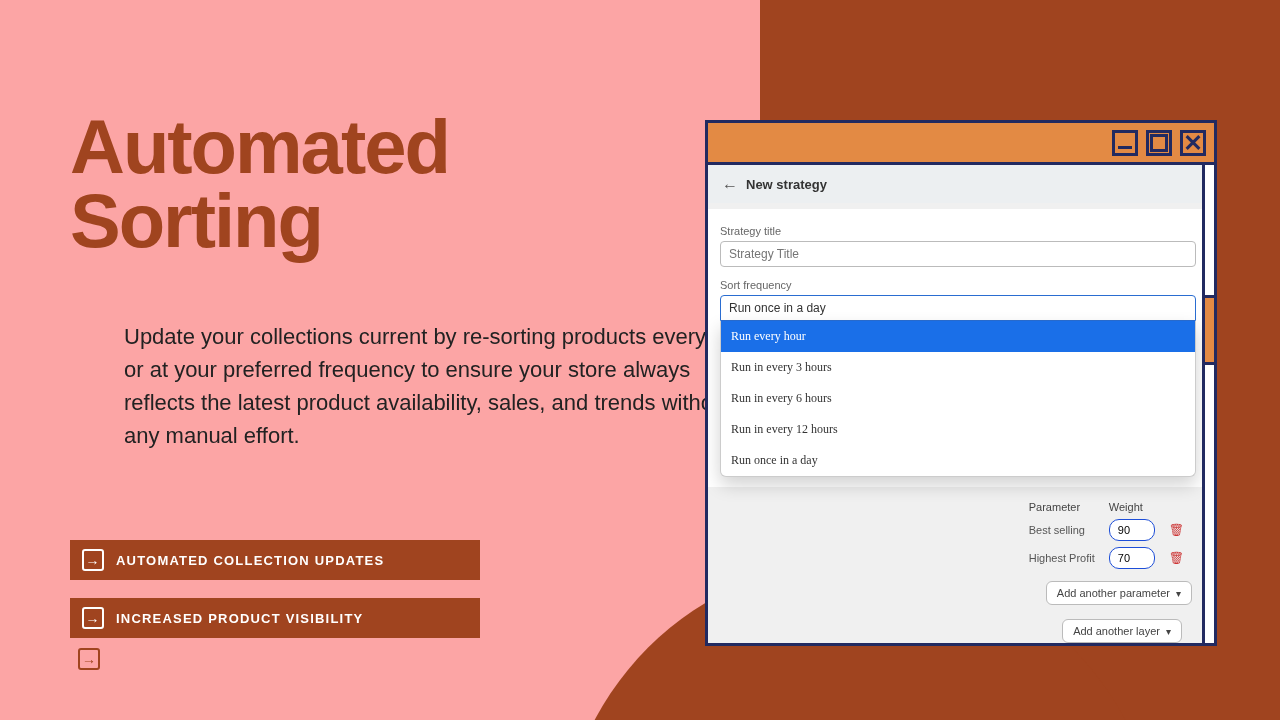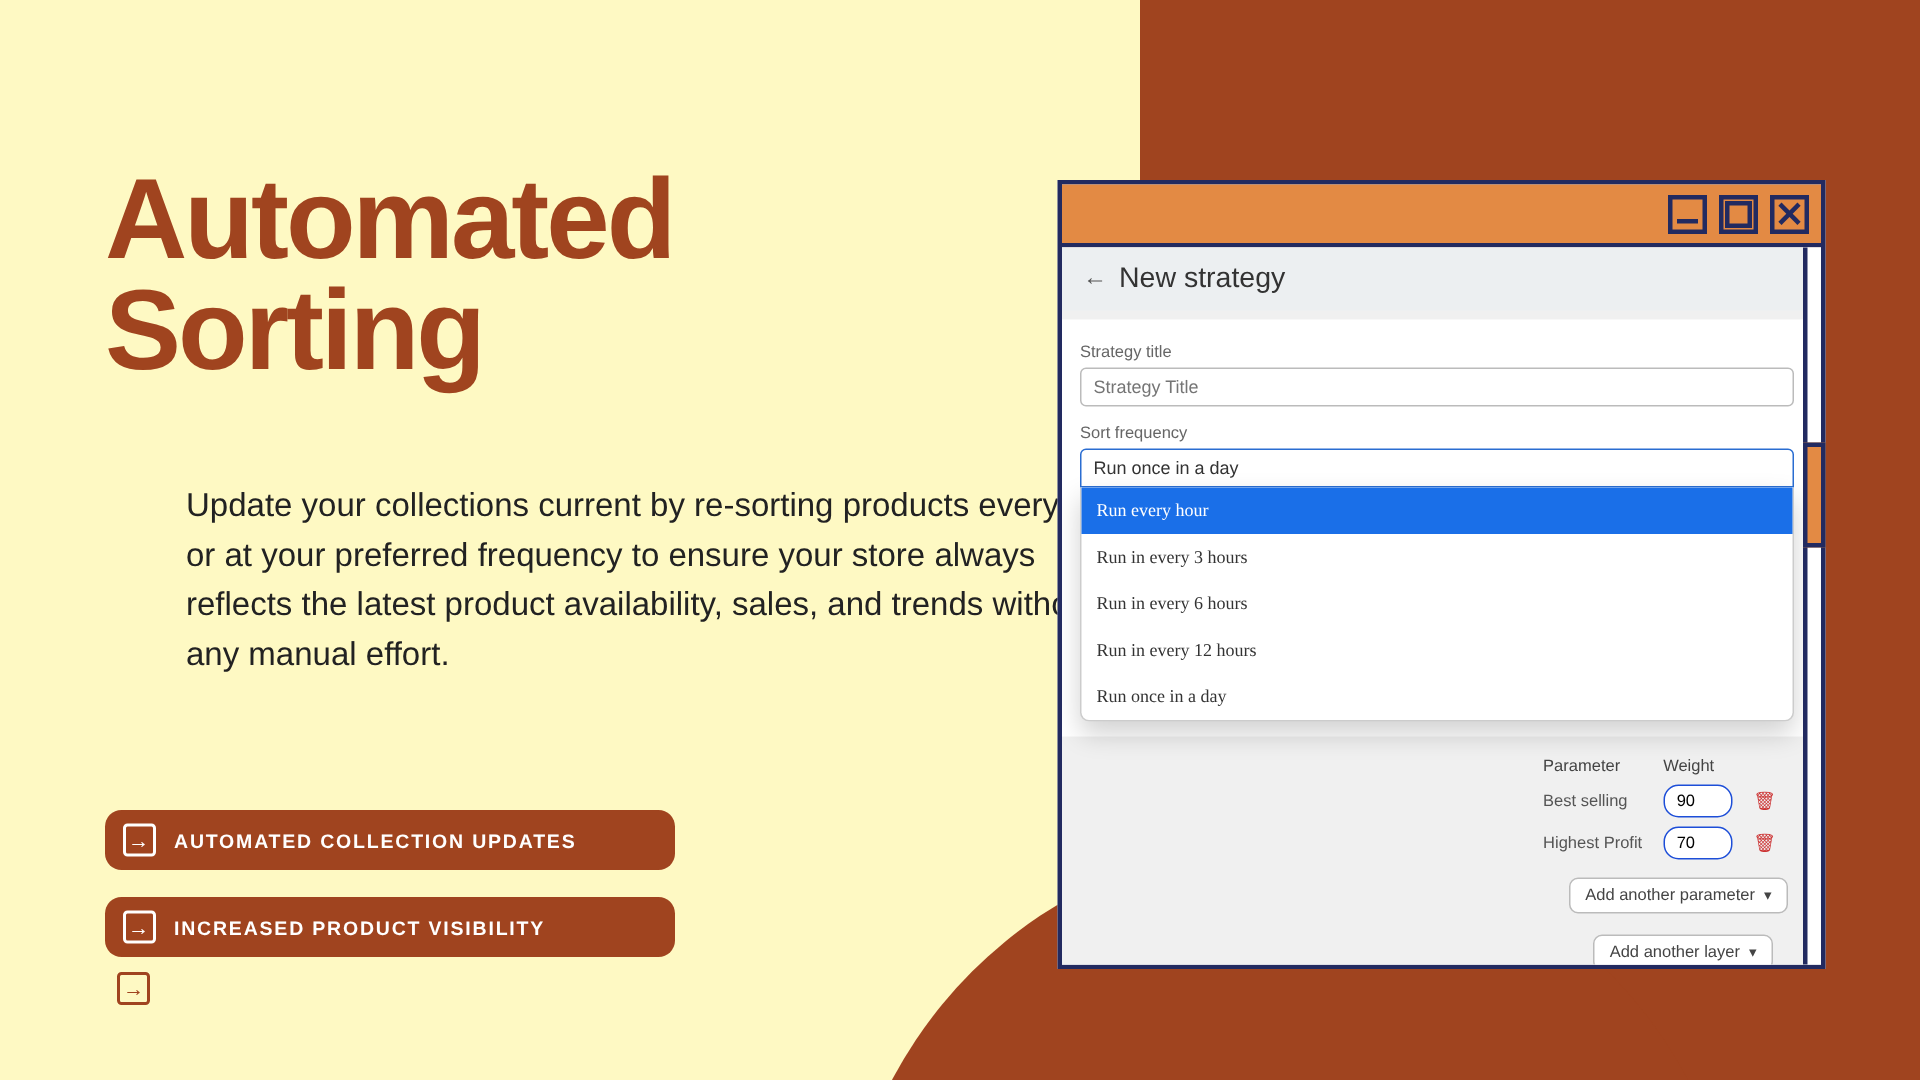"Automated" .stage { background: #fef9c3 -> #fca5a5 }
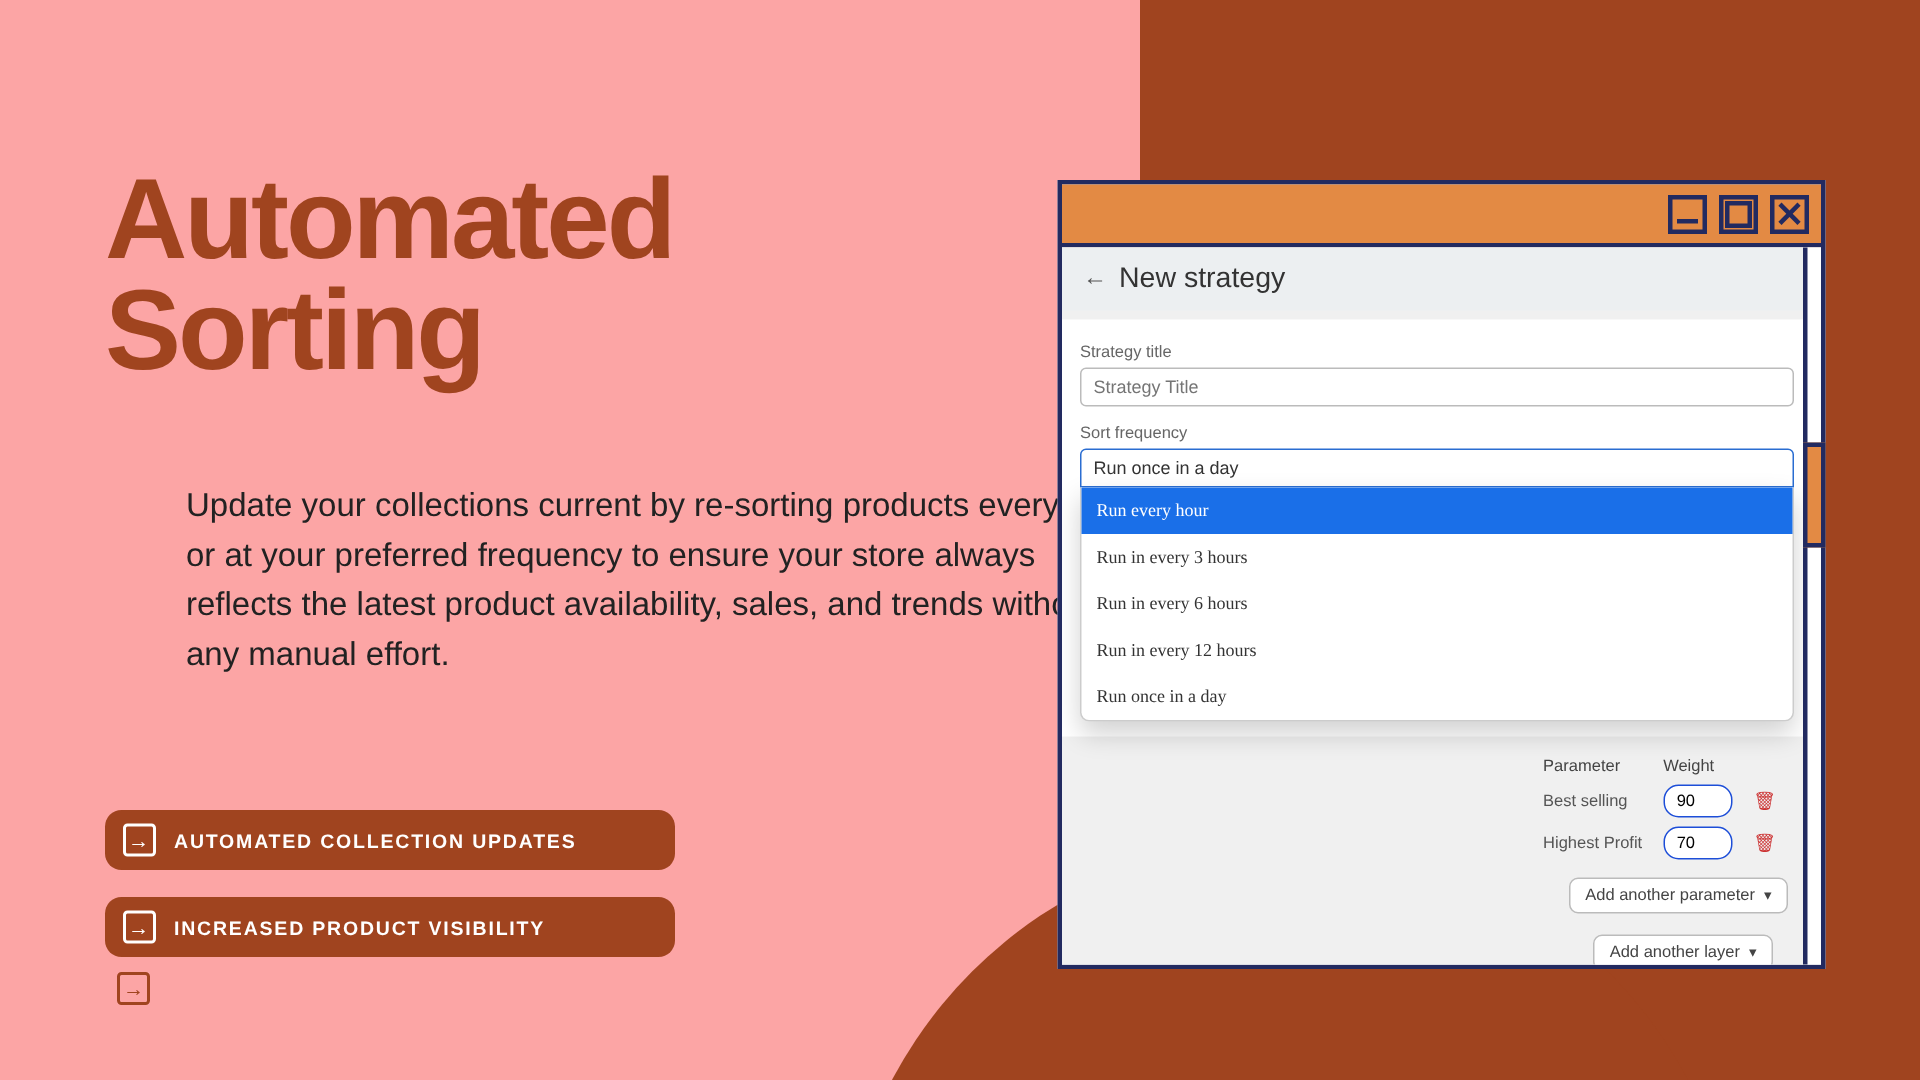"New strategy" .header-row h2 { font-size: 19px -> 13px; font-weight: 400 -> 700 }
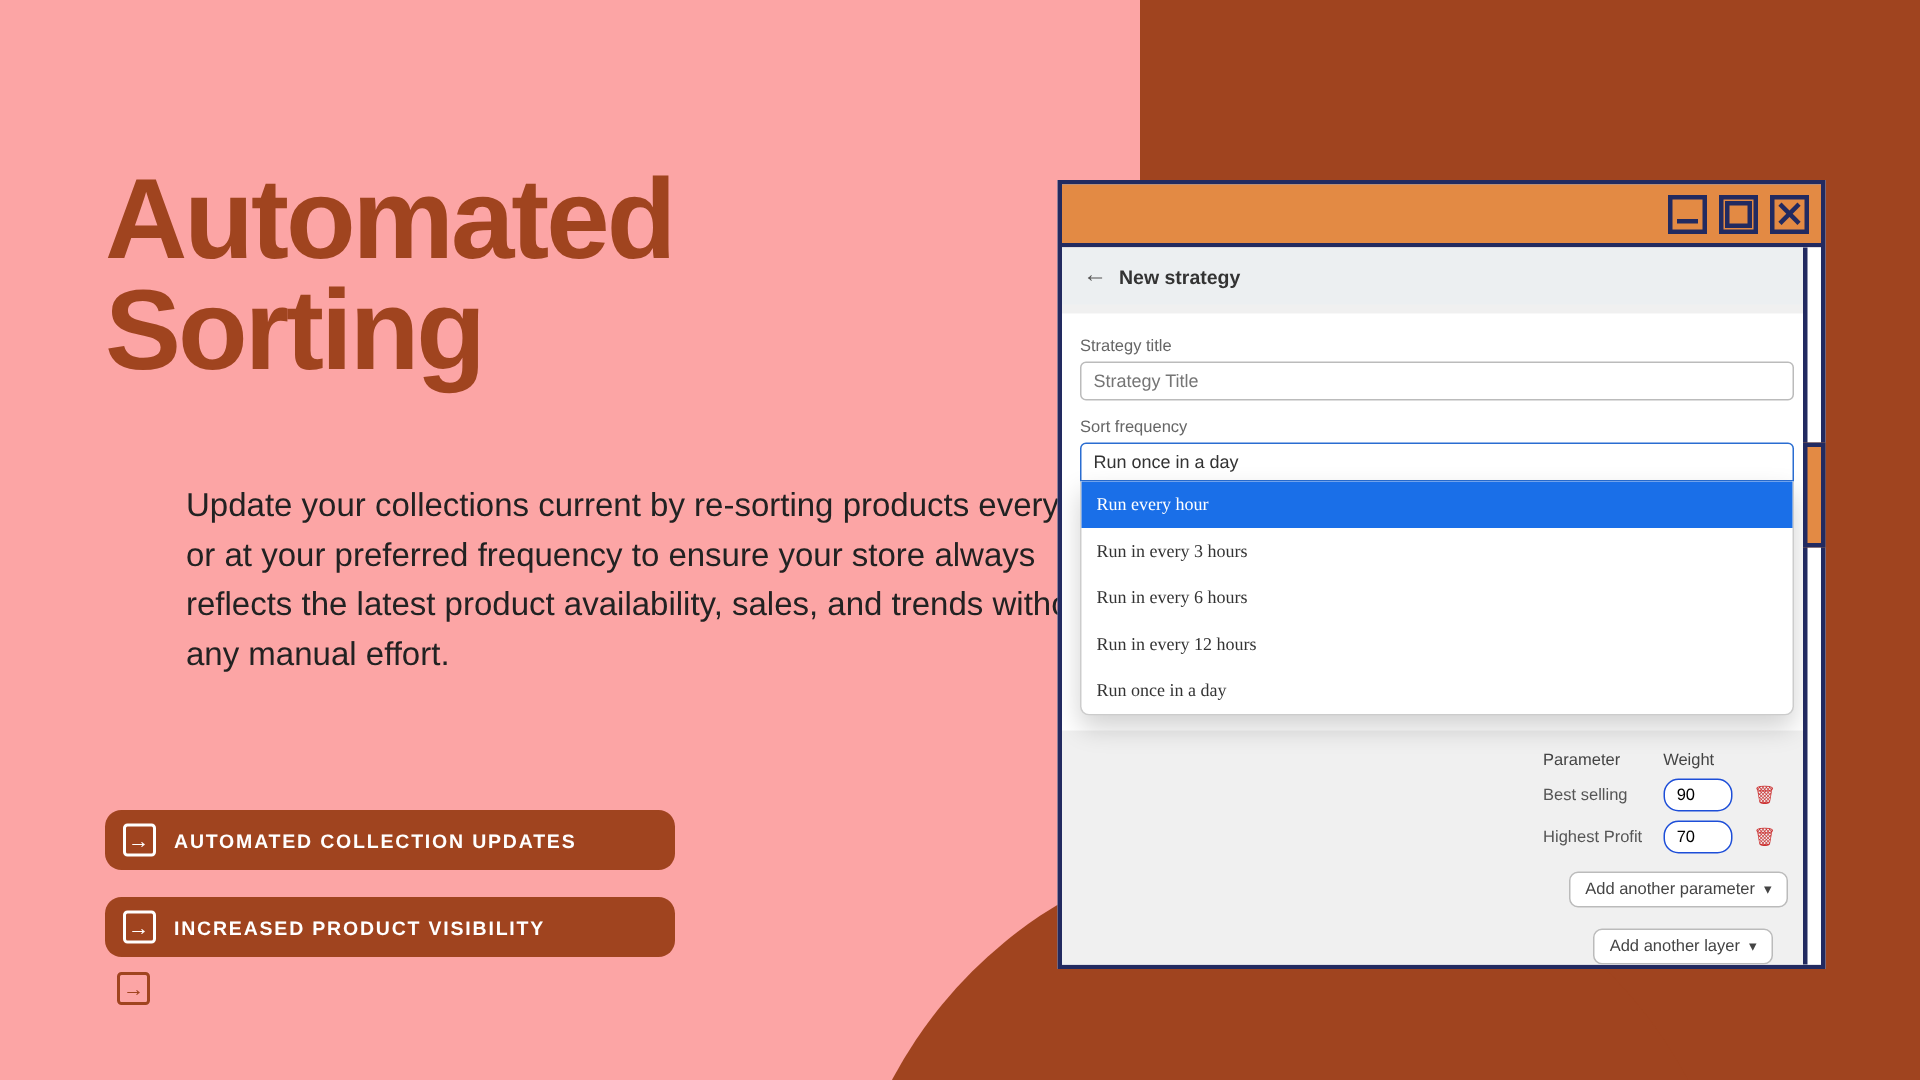"AUTOMATED COLLECTION UPDATES" .pill { border-radius: 11px -> 0; width: 380px -> 410px }
